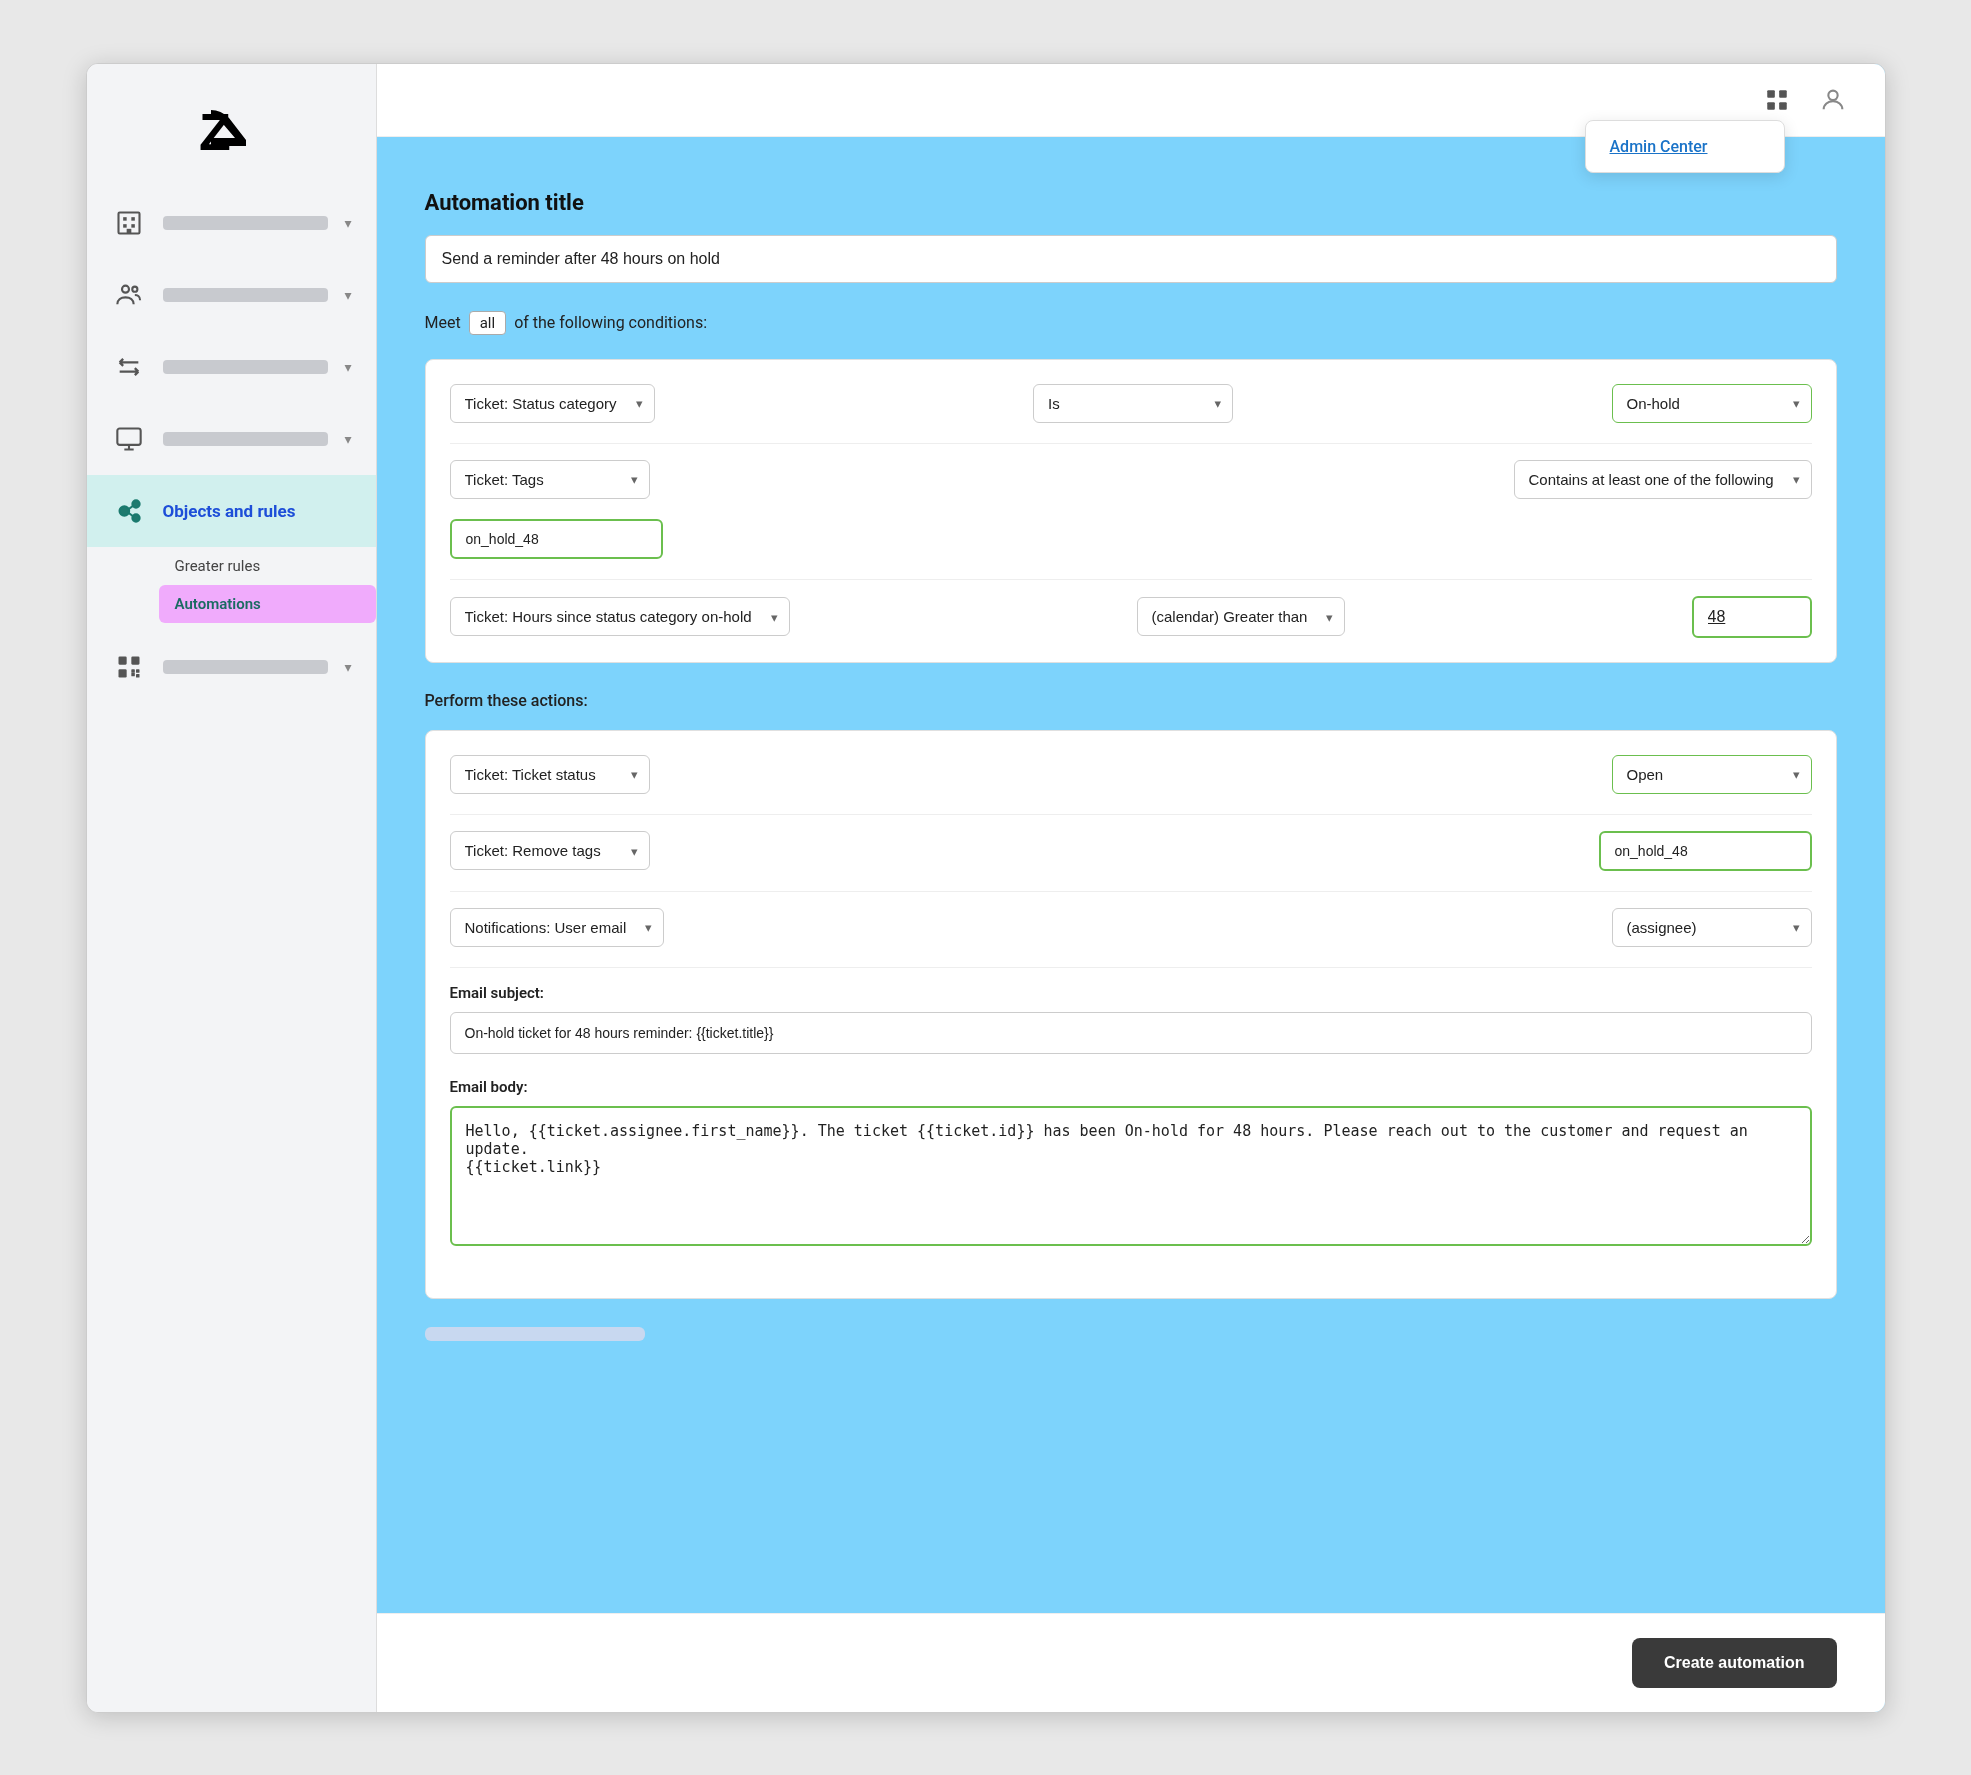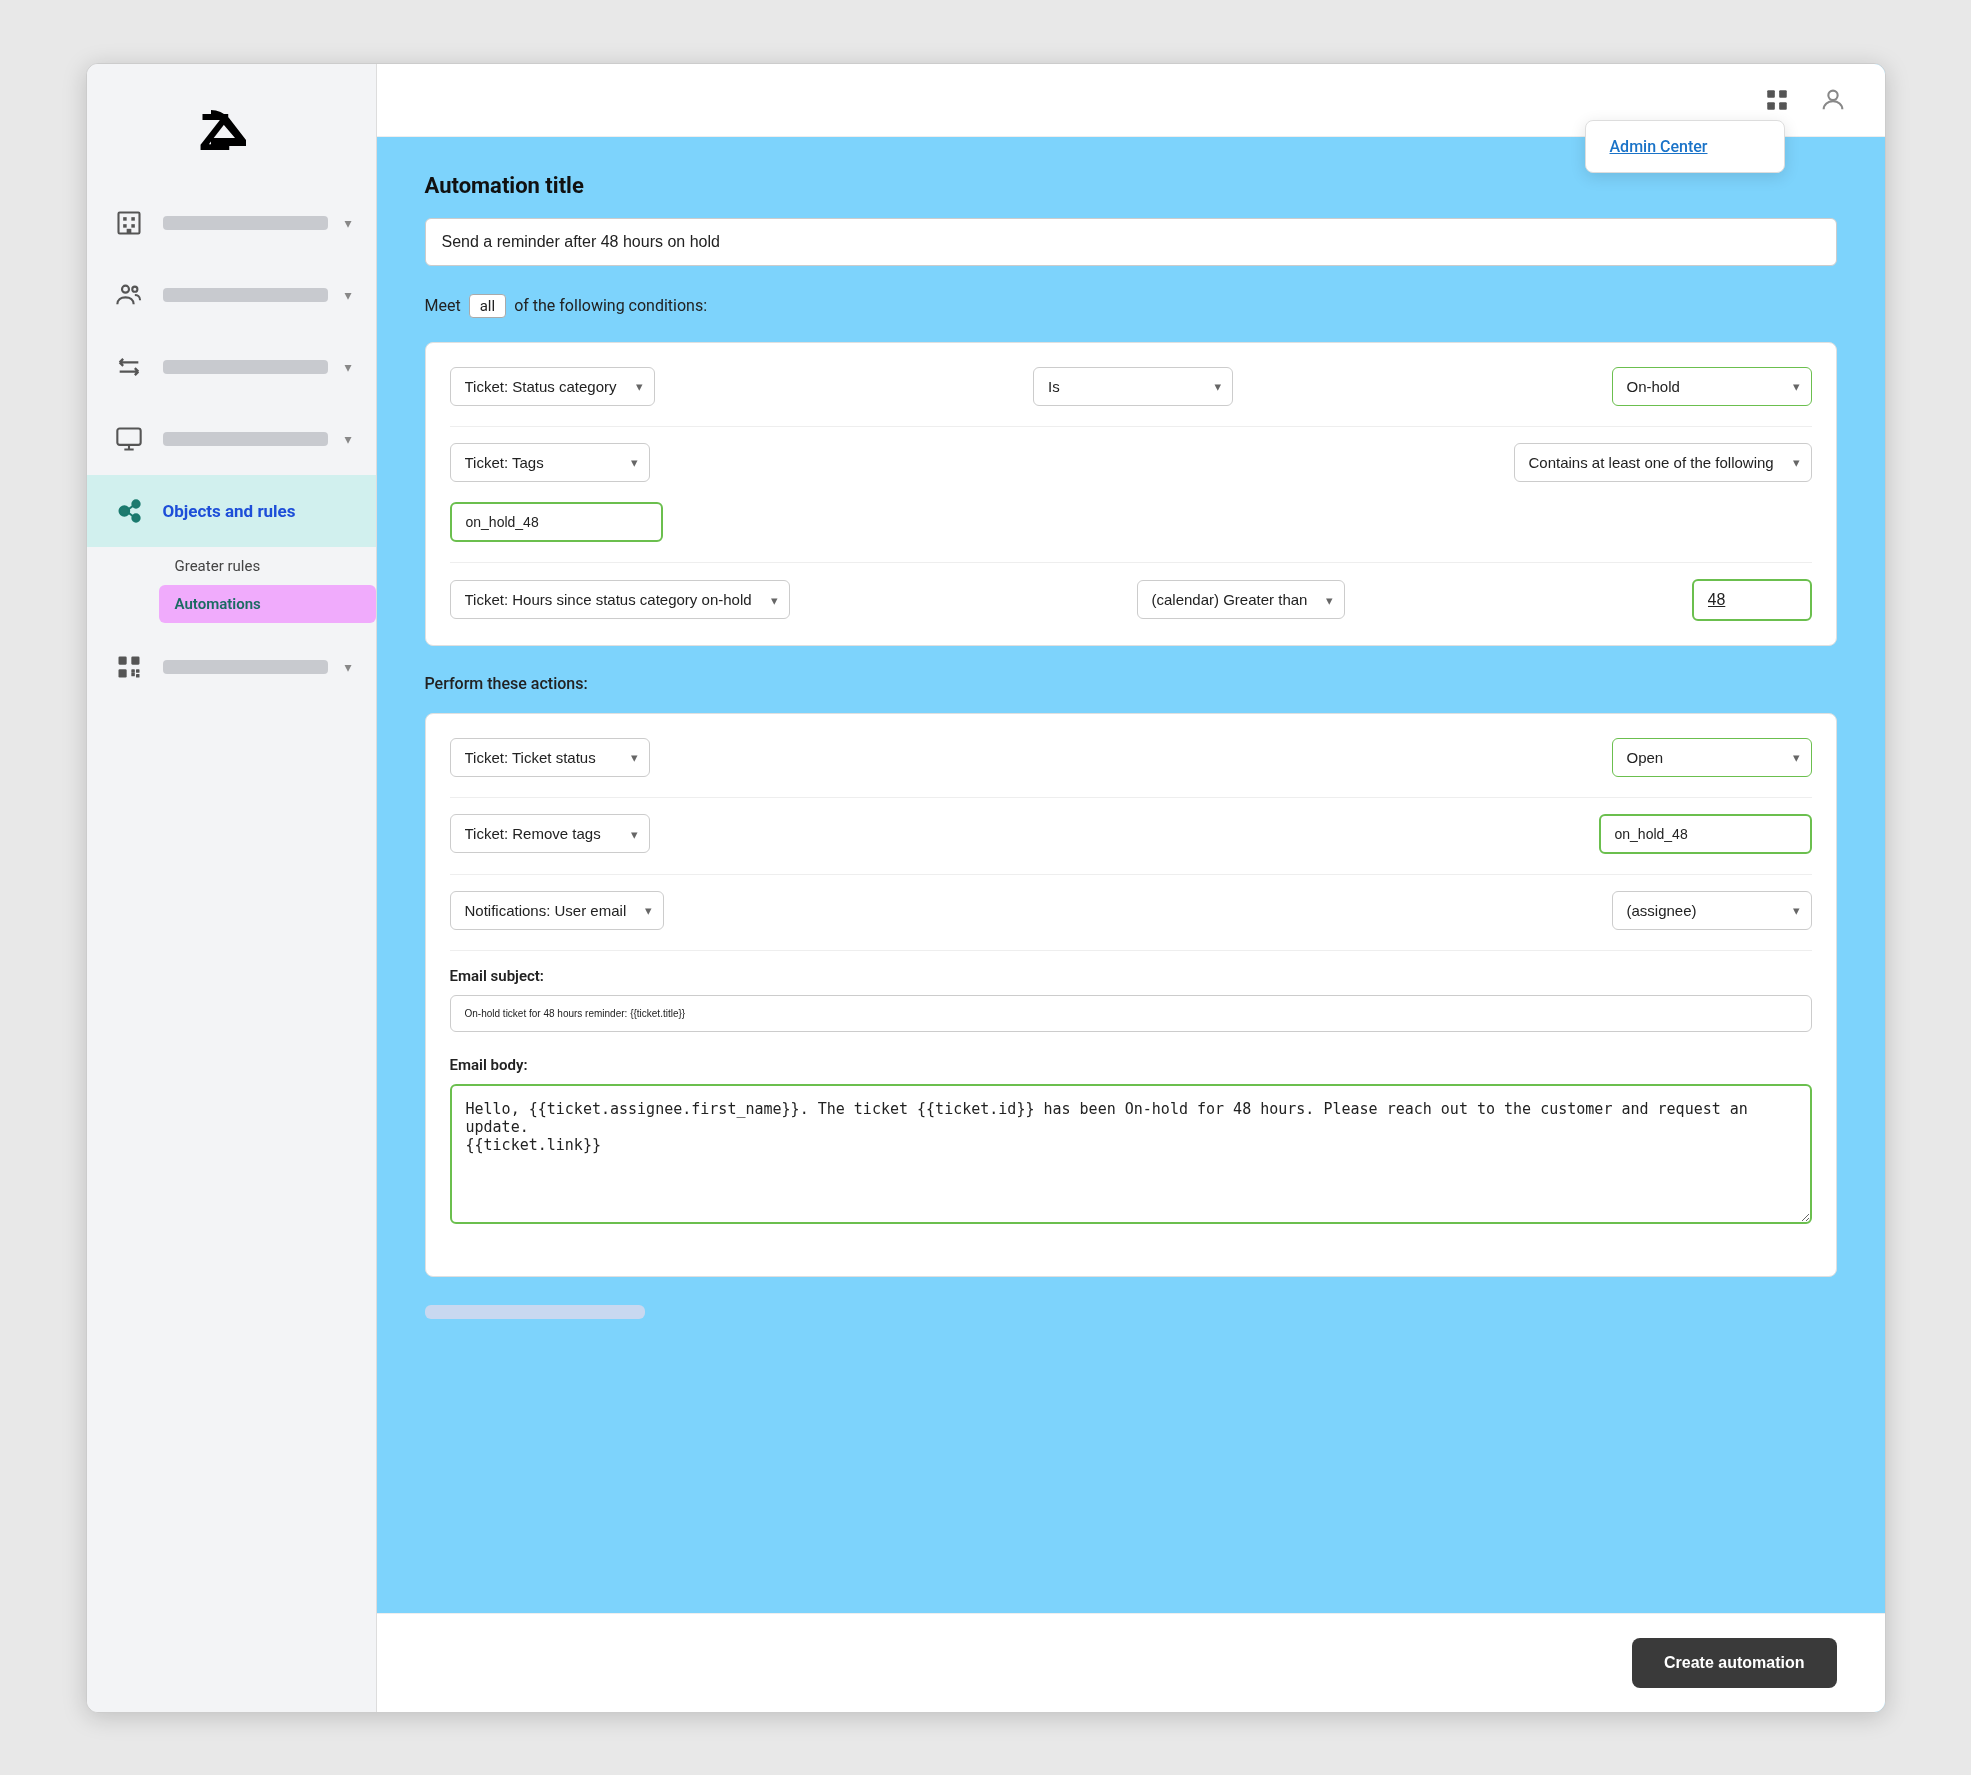"Automation title" .main-scroll { padding: 36px 48px -> 53px 48px }
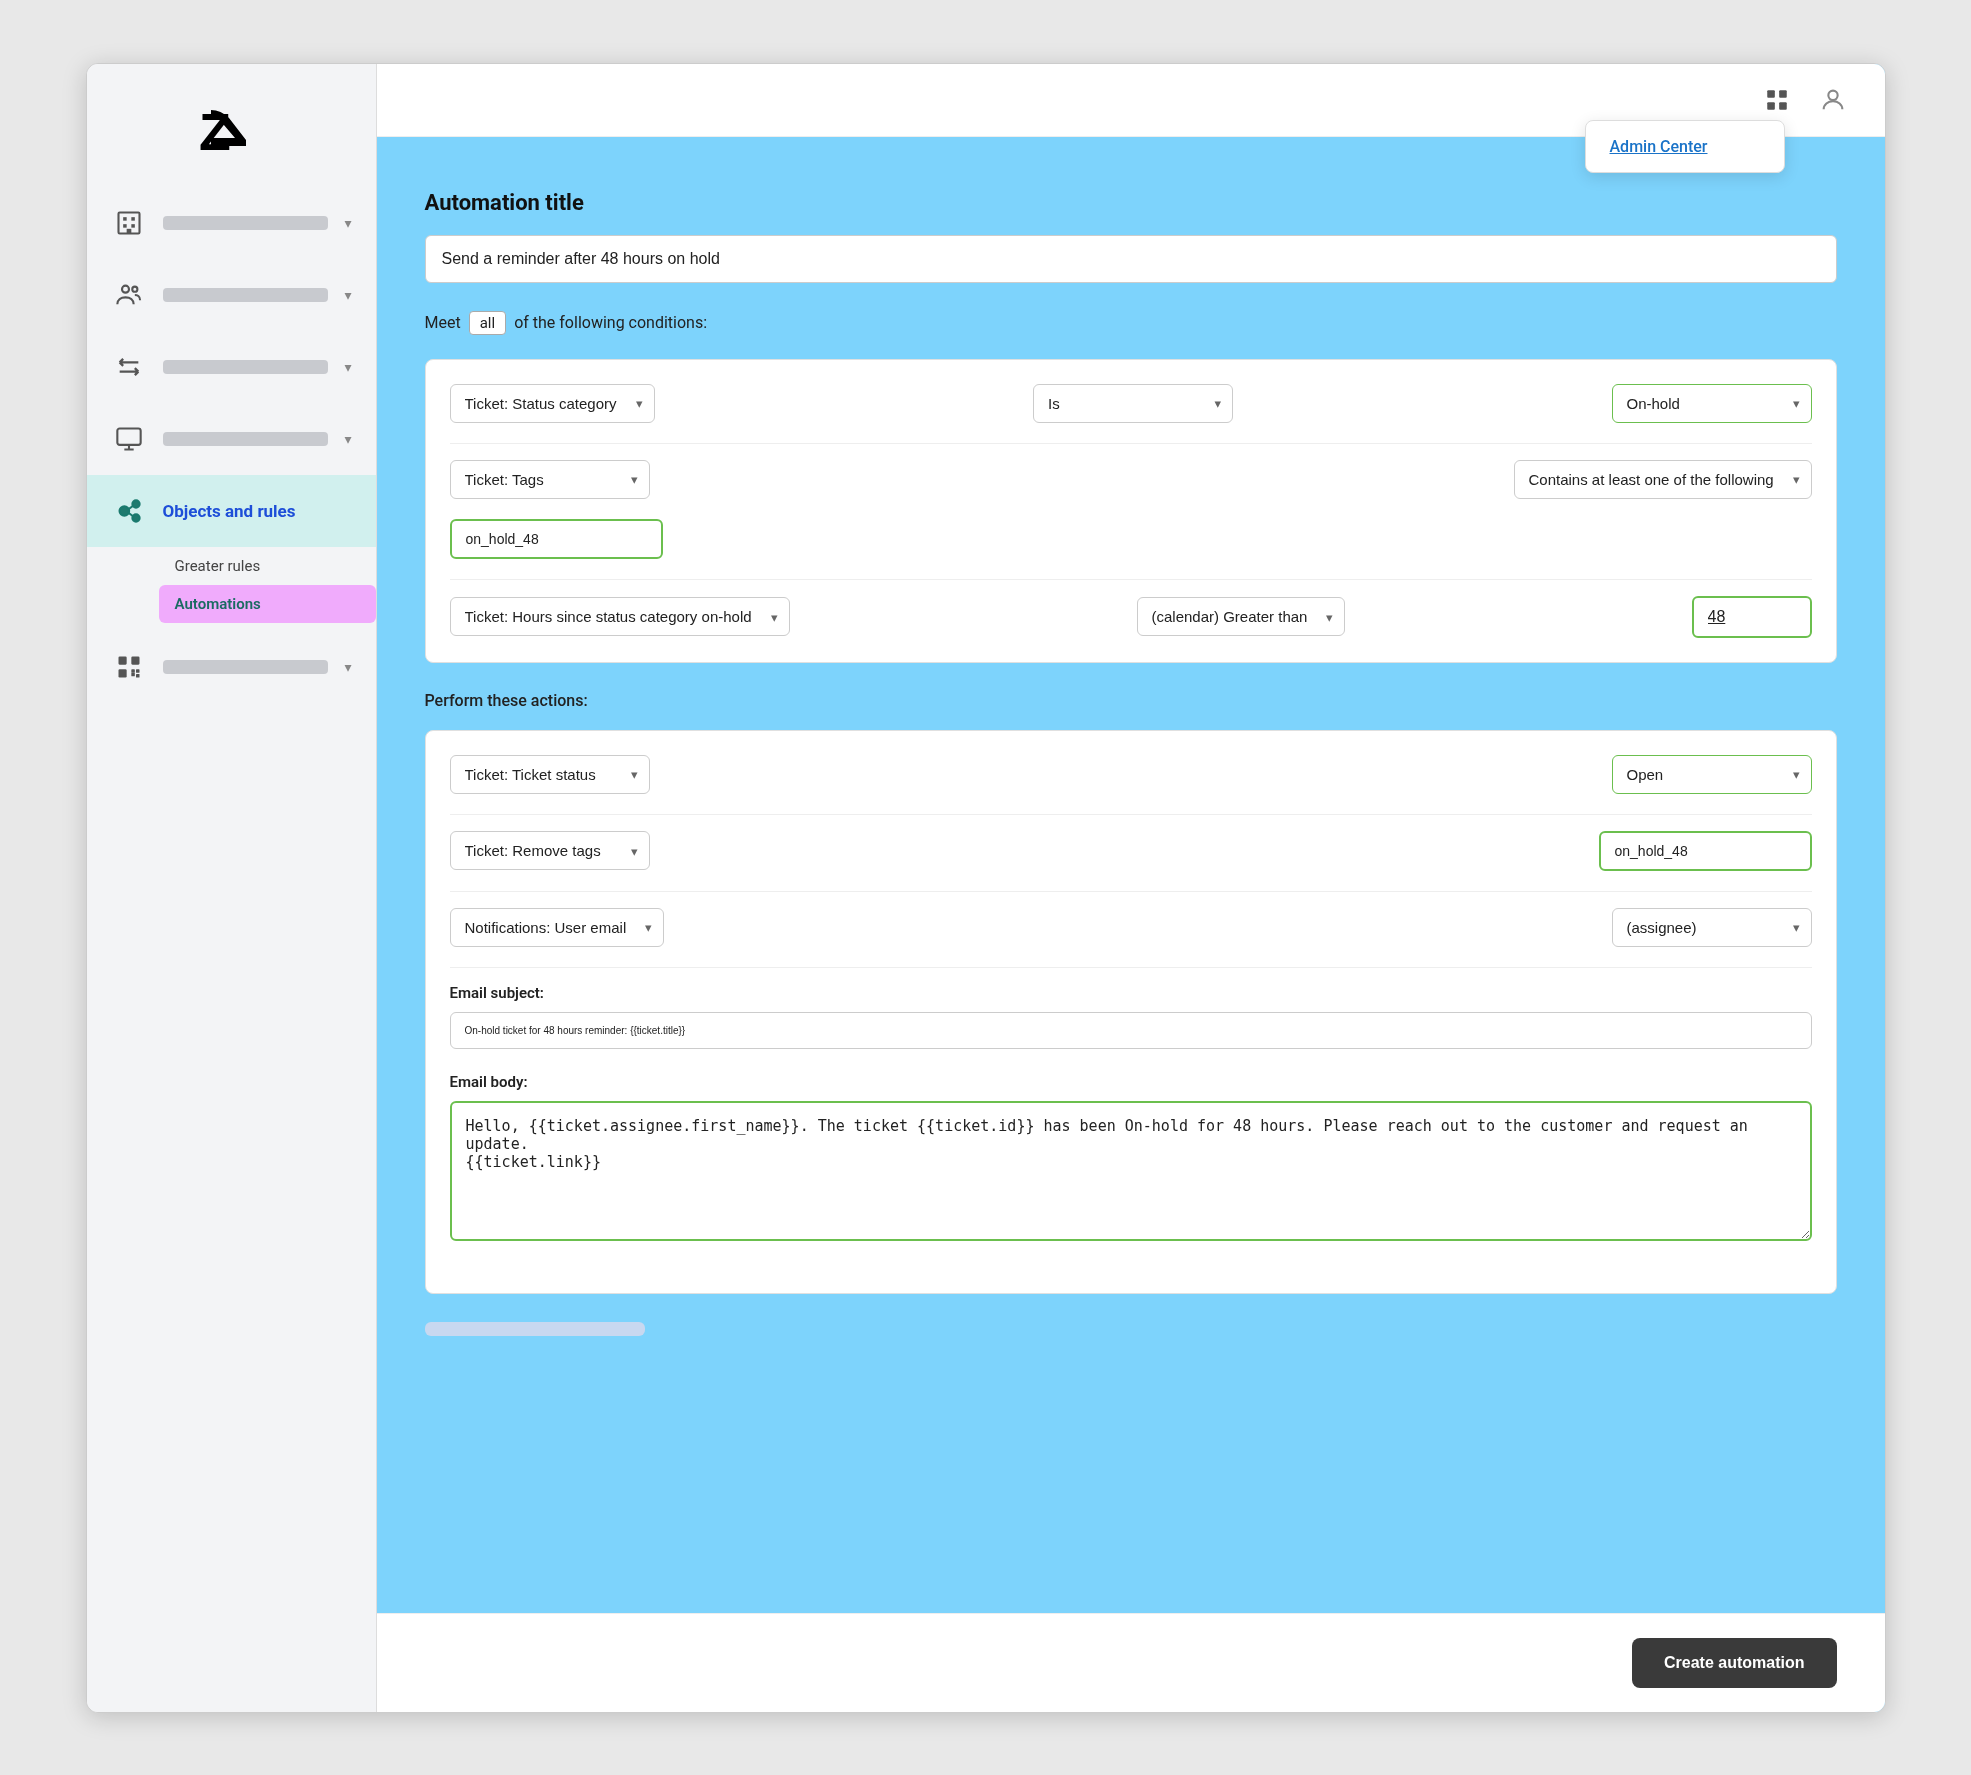"On-hold ticket for 48 hours" .email-subject-input { font-size: 10px -> 14px }
